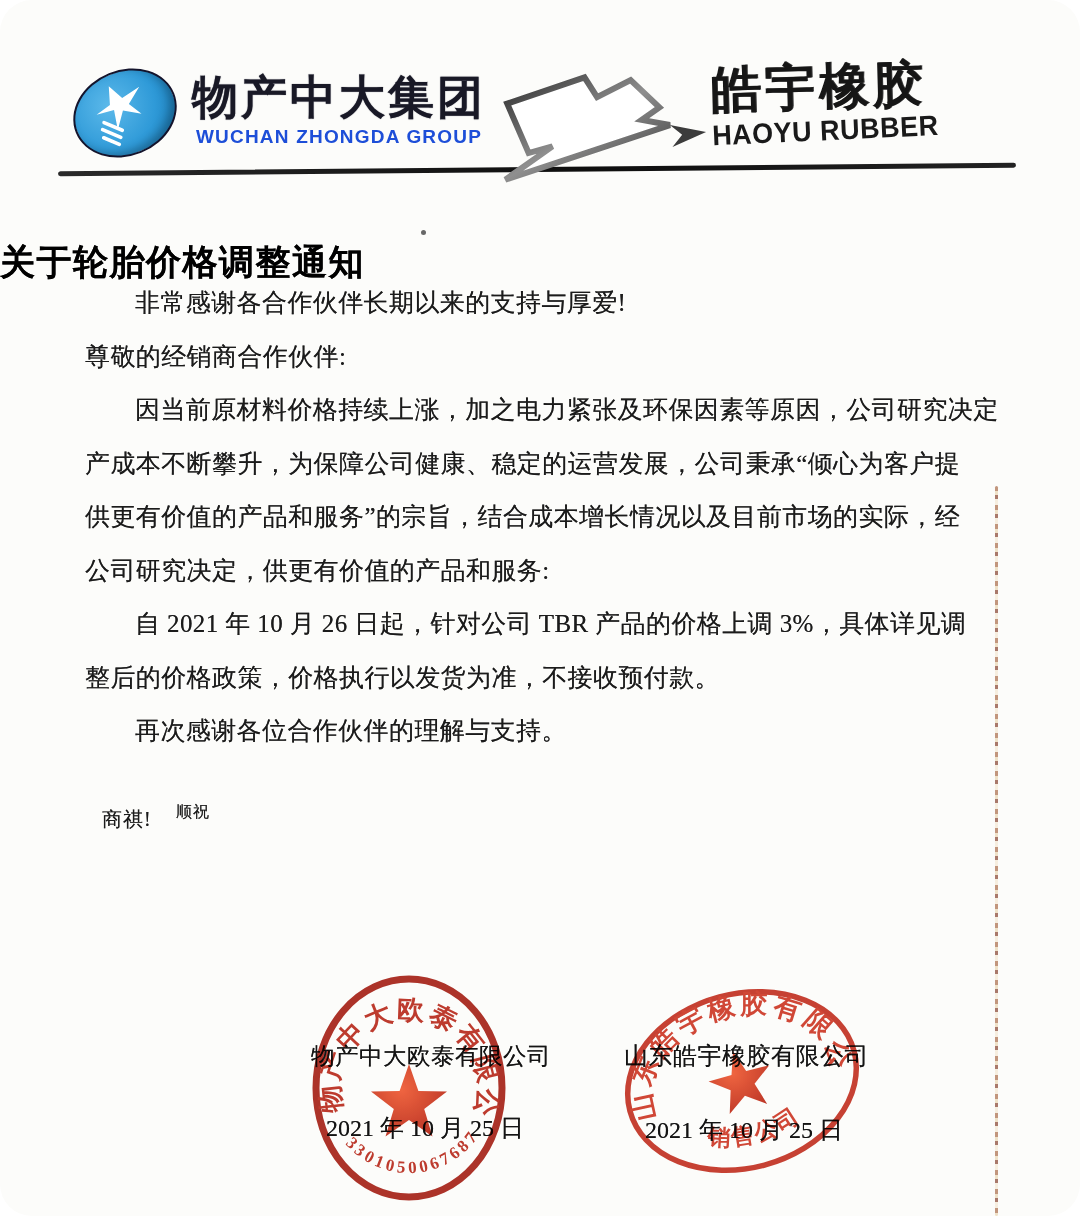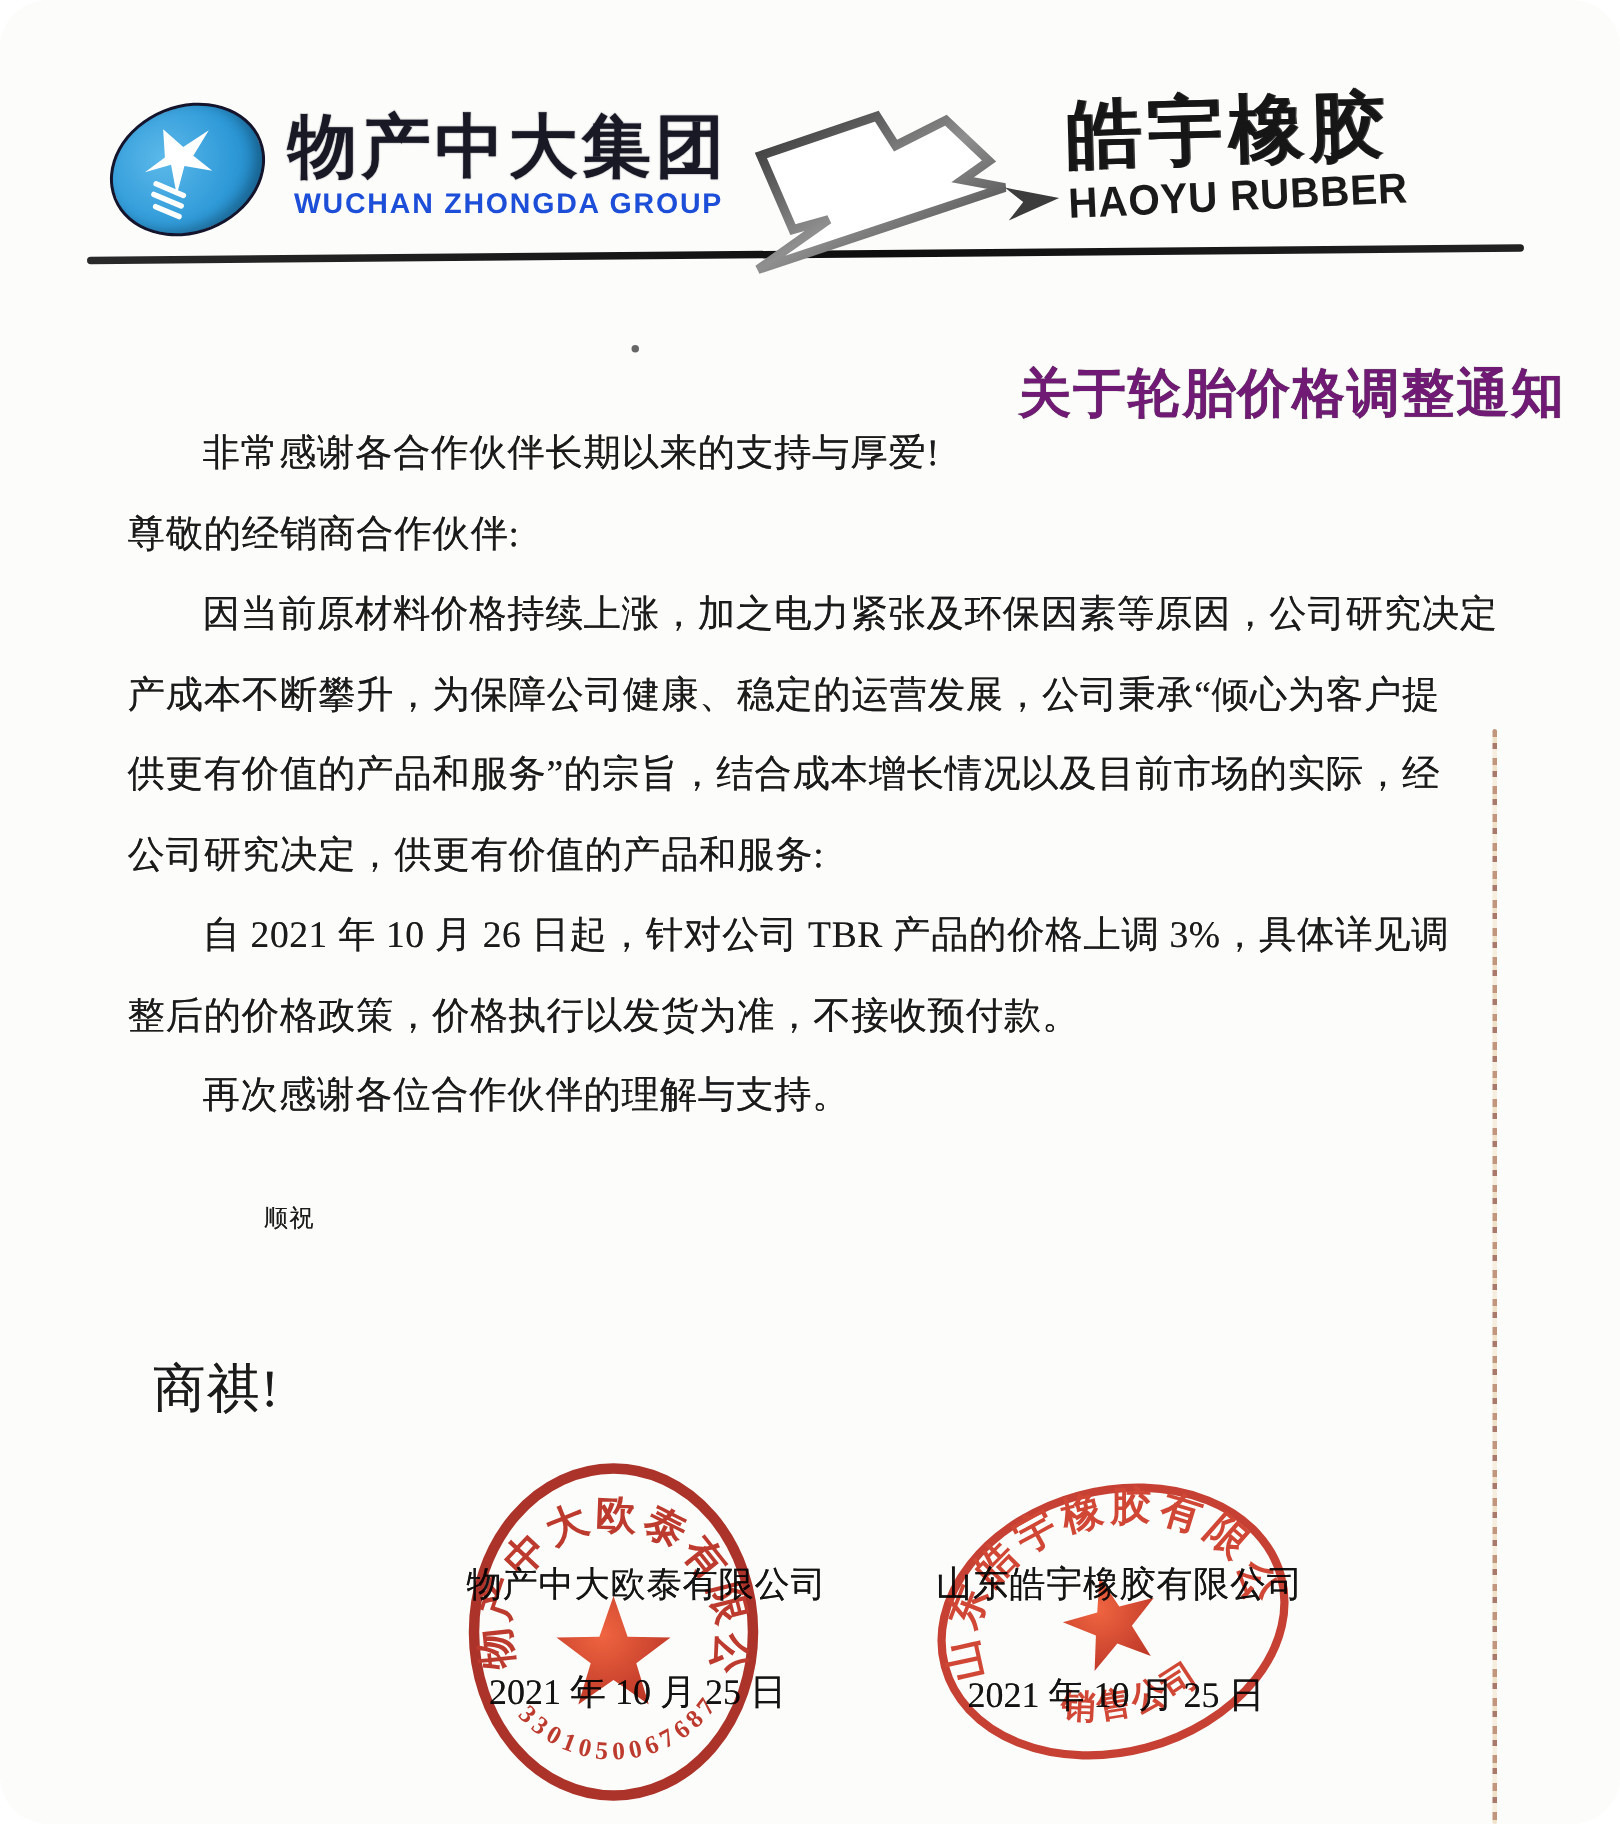"关于轮胎价格调整通知" .doc-title { color: #701a75 -> #000000; text-align: right -> left }
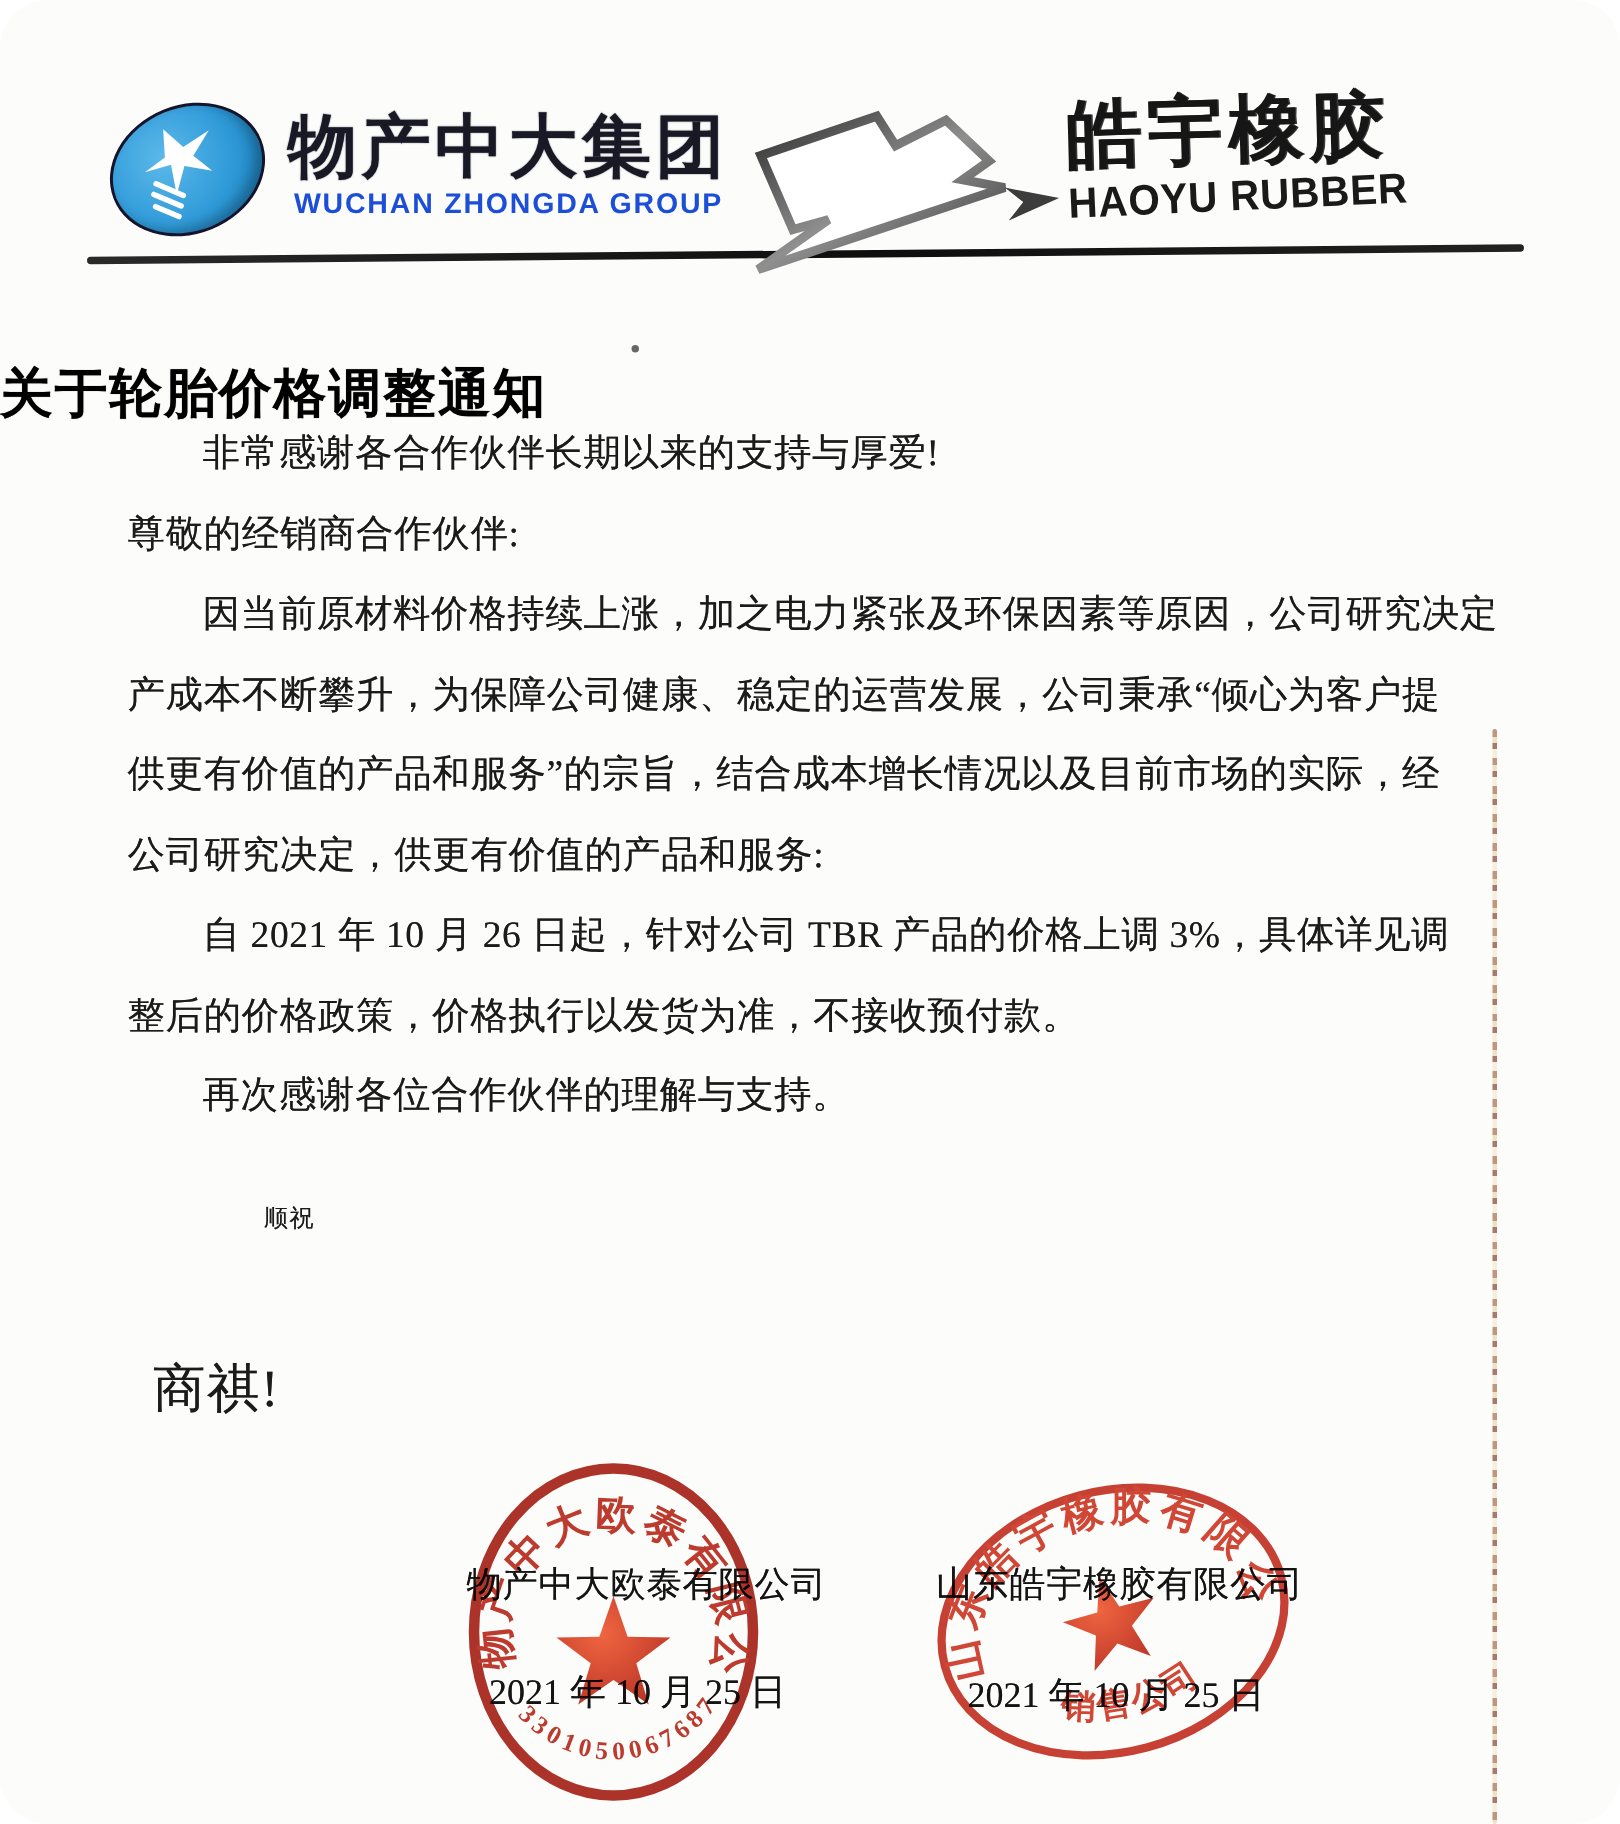"商祺!" .closing-2 { font-size: 35px -> 20px; top: 902px -> 806px }
